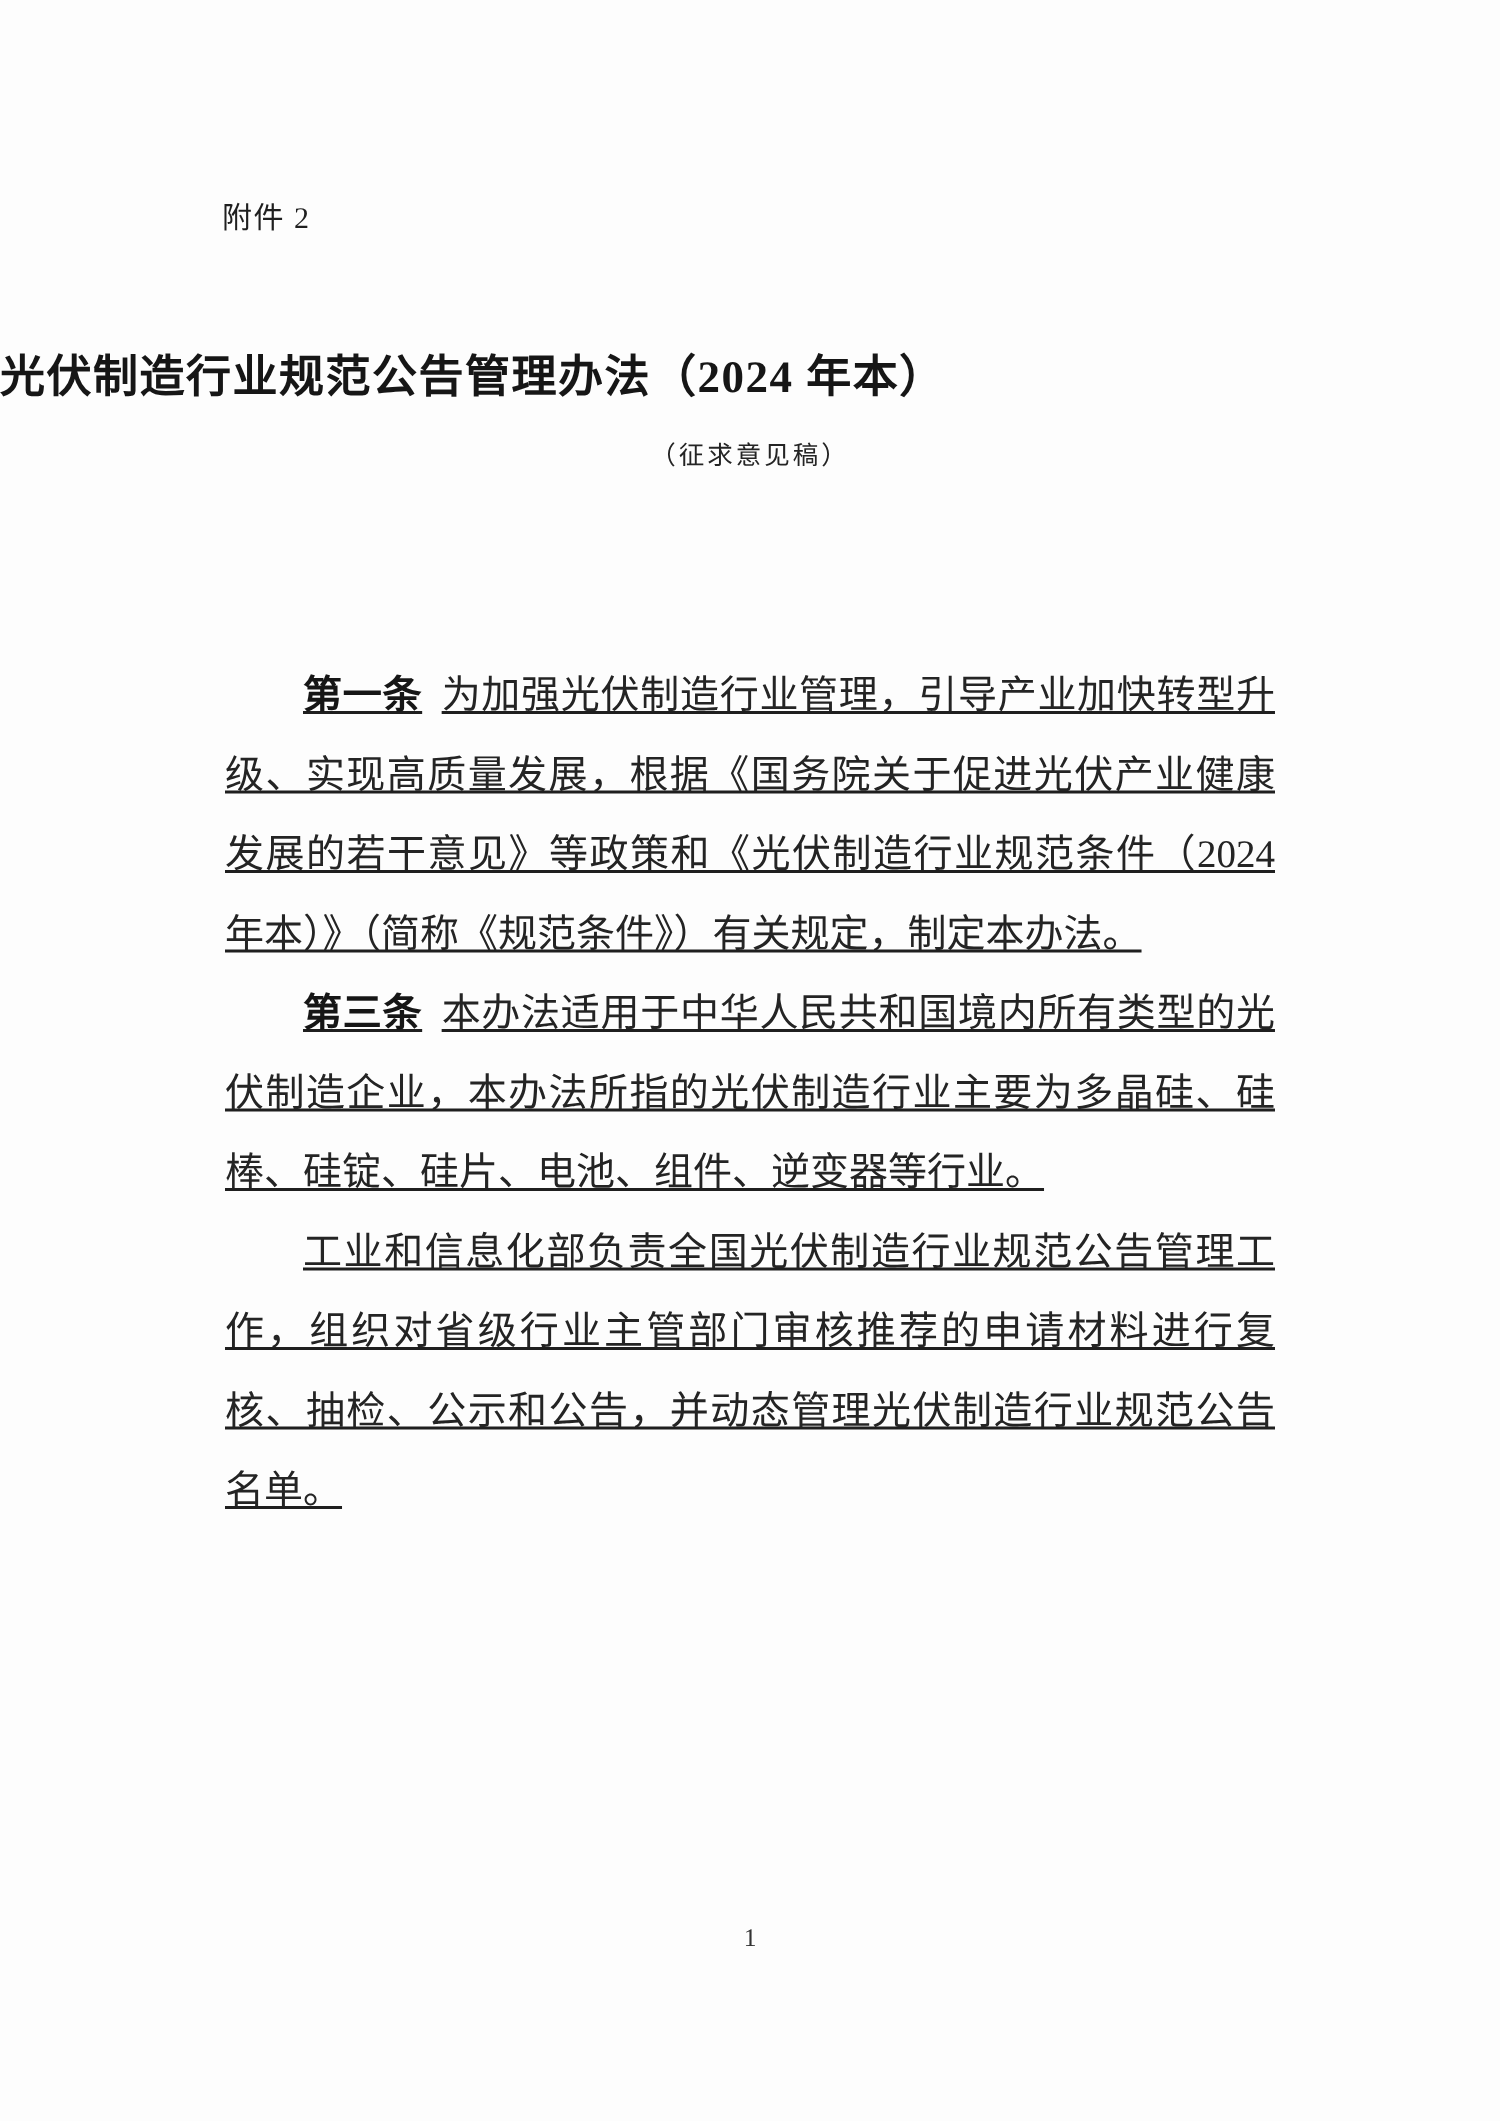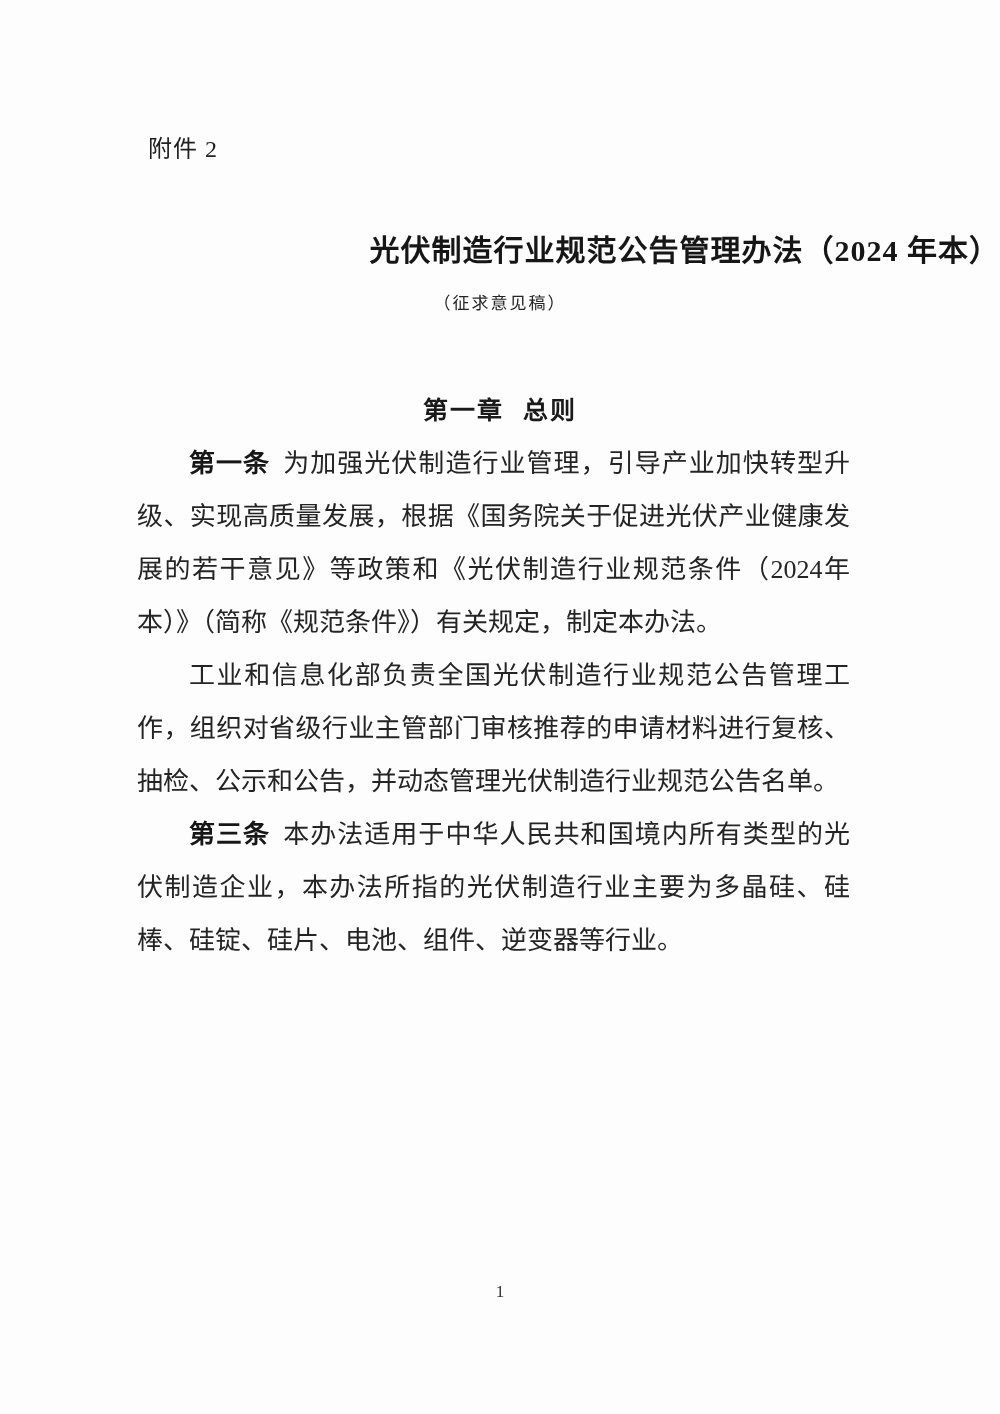"附件 2" .attachment { font-size: 24px -> 20px }
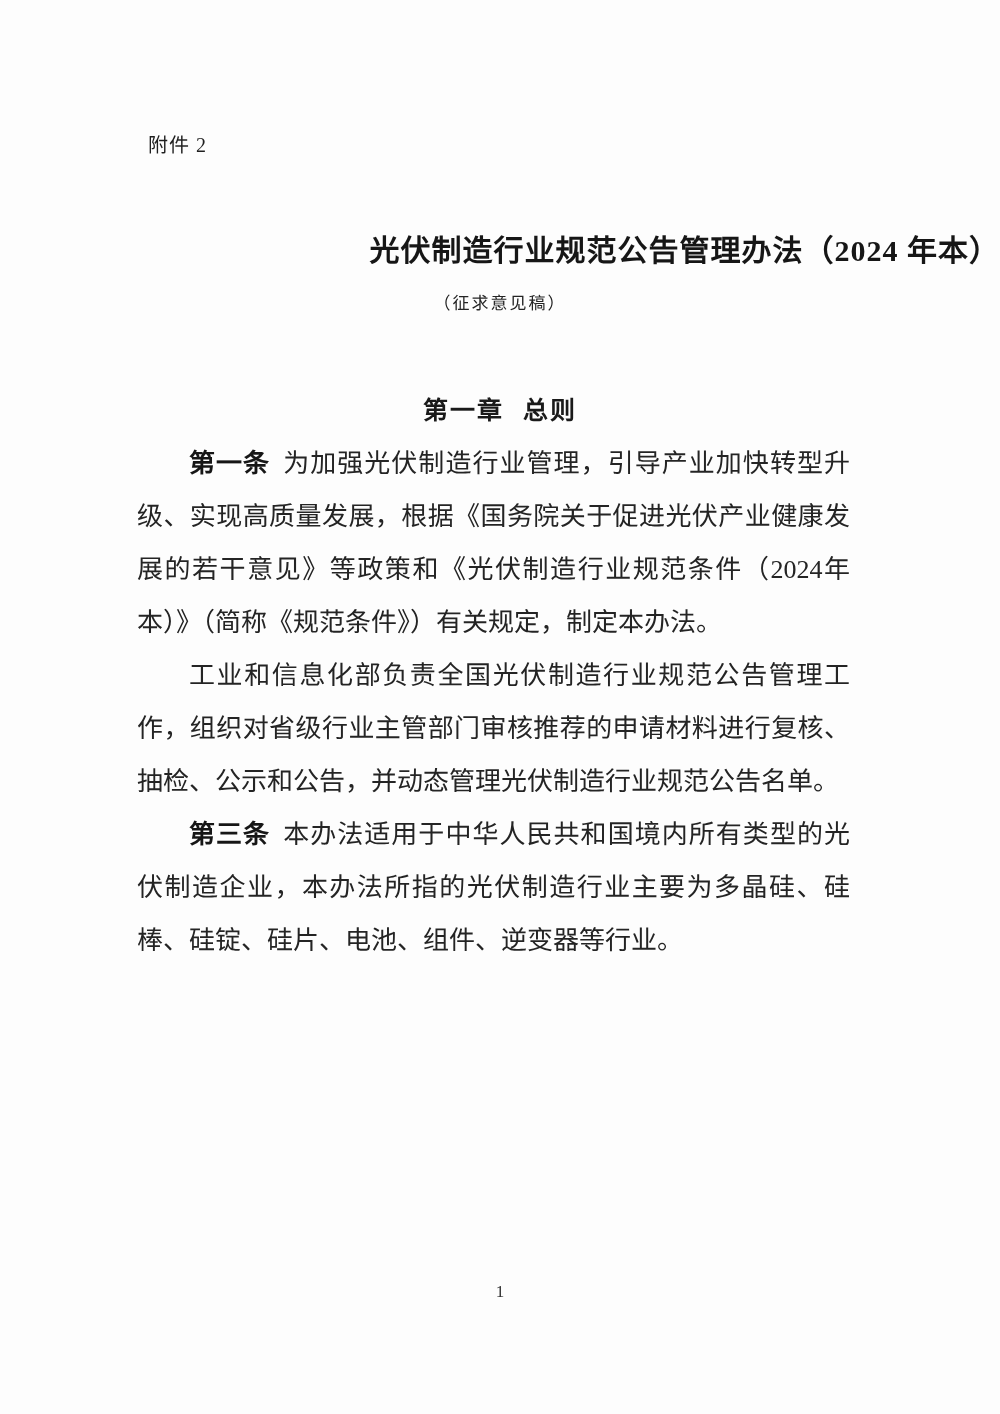"光伏制造行业规范公告管理办法（2024 年本）" .title { text-align: right -> left }
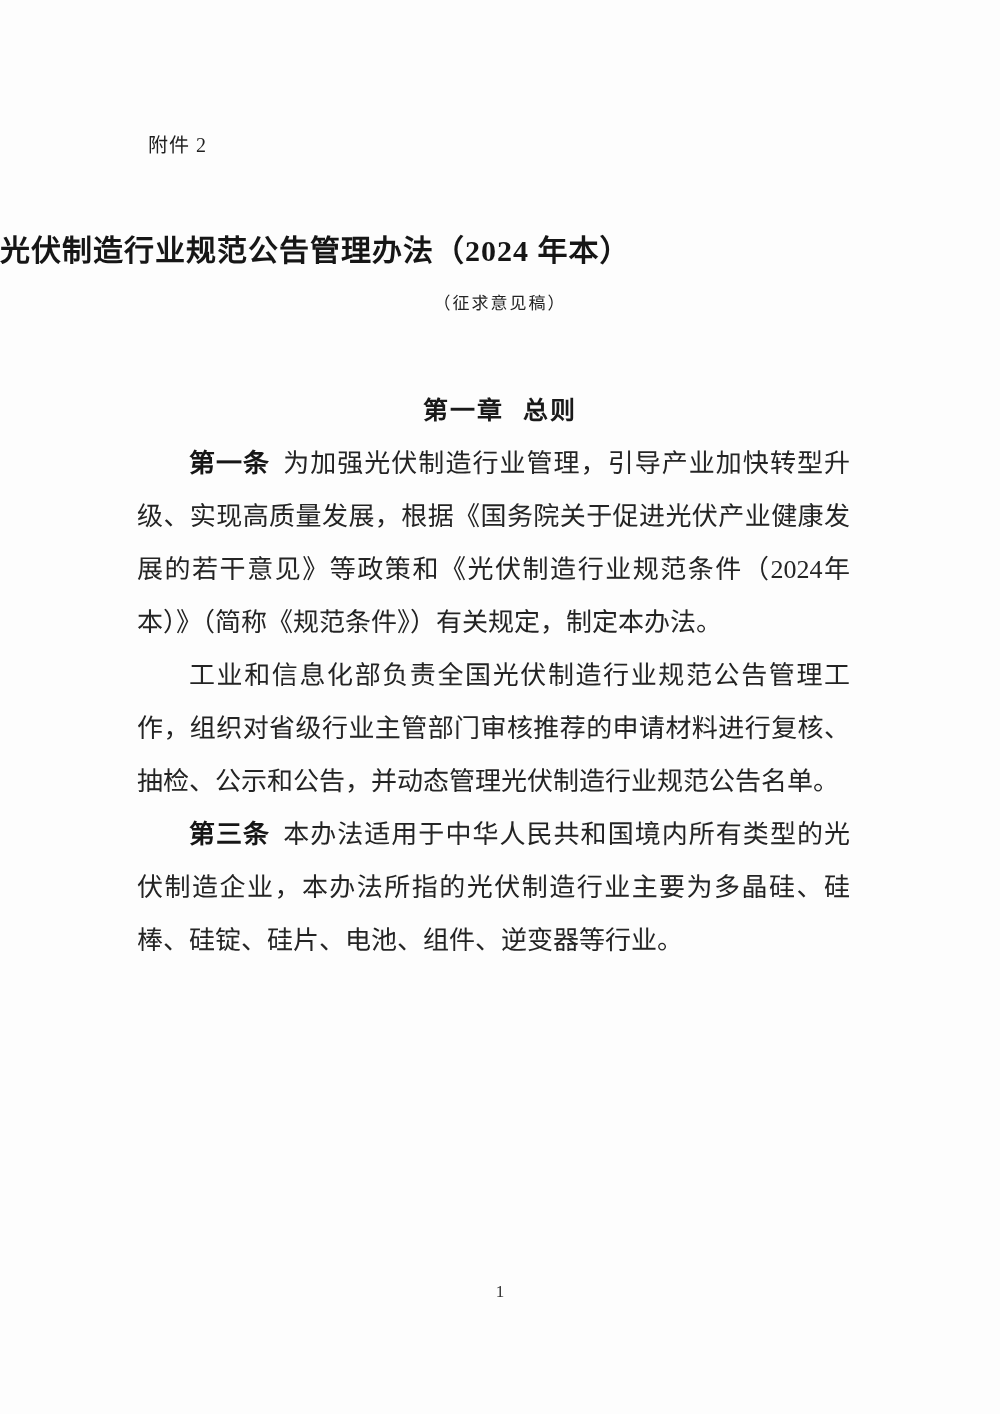"第一章 总则" h2.chapter { html: <h2>第一章 总则</h2> -> none }
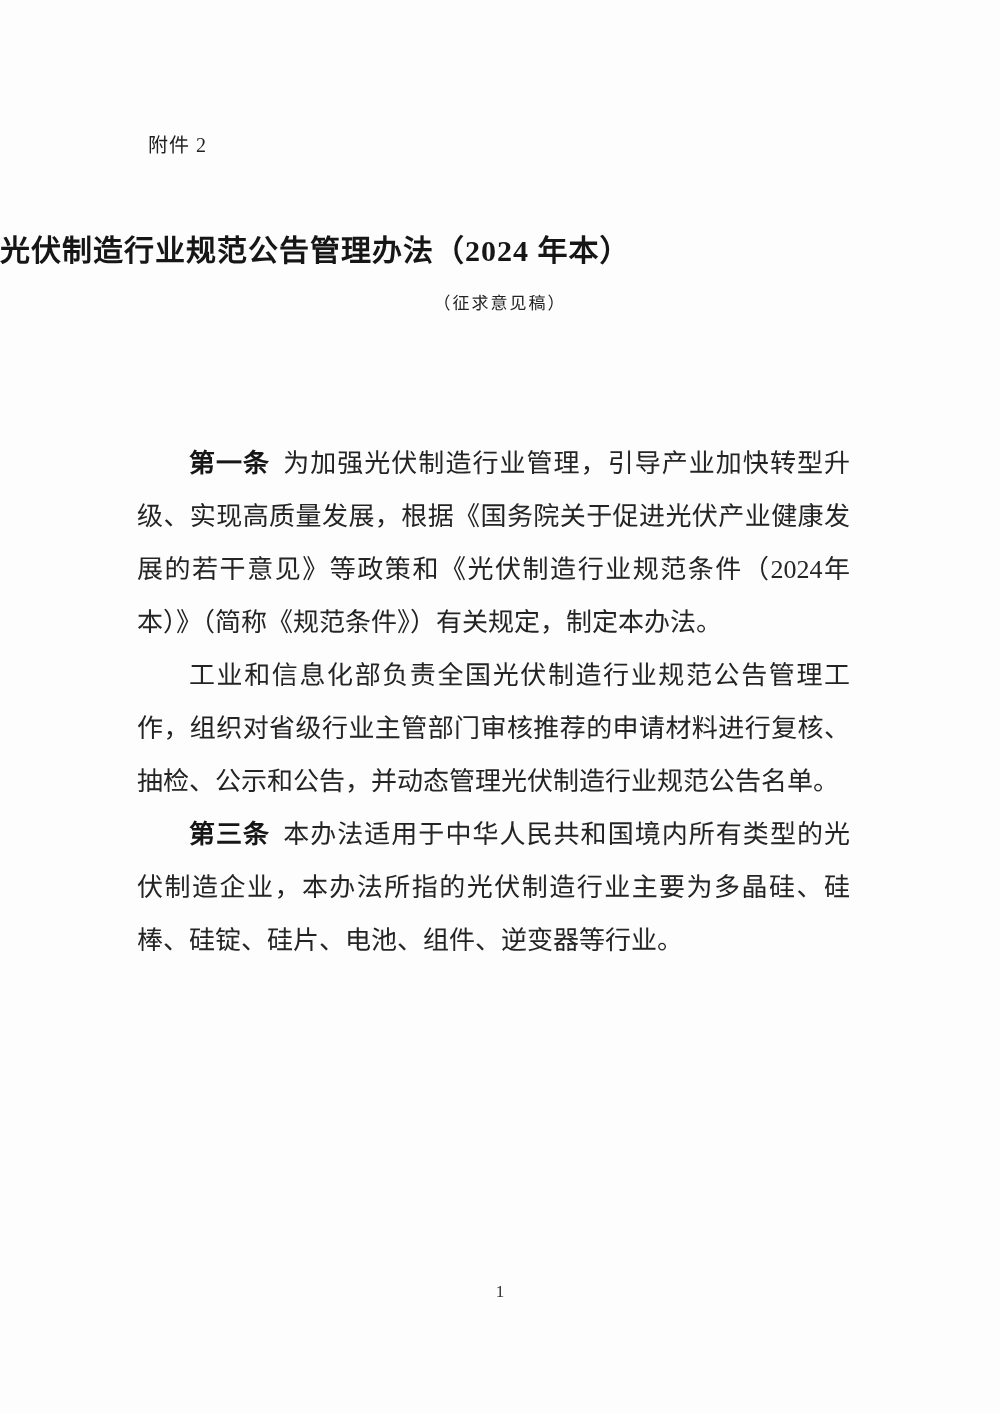"第一条" .body-text { left: 137px -> 150px; text-decoration: none -> underline }
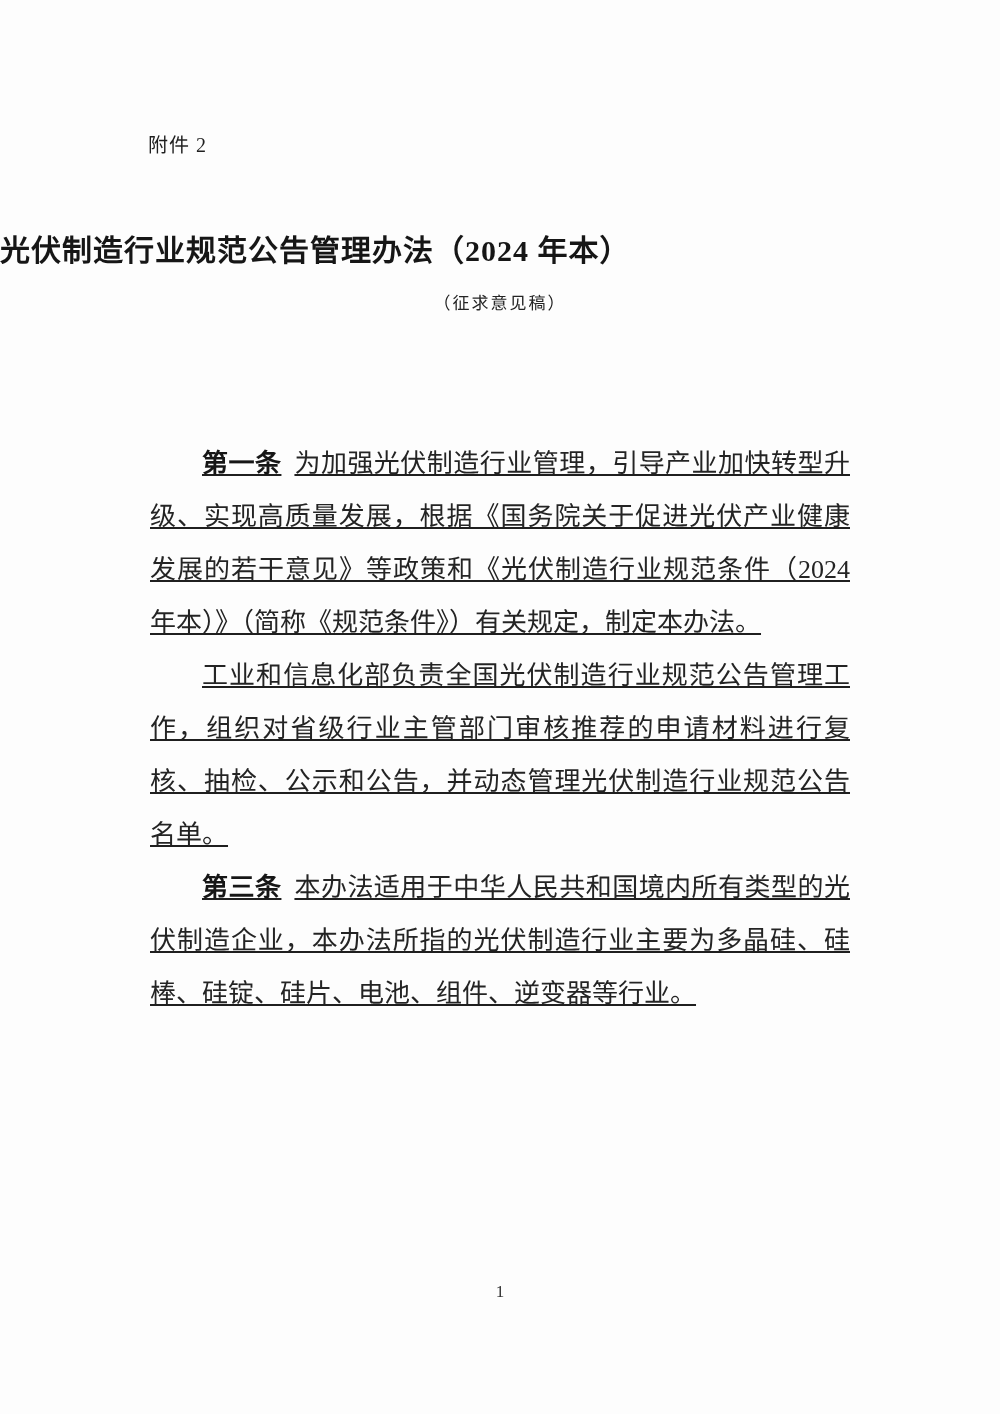"工业和信息化部负责全国光伏制造行业规范公告管理工作，组织对省级行业主管部门审核推" p.article { order: before "第三条" -> after "第三条" }
